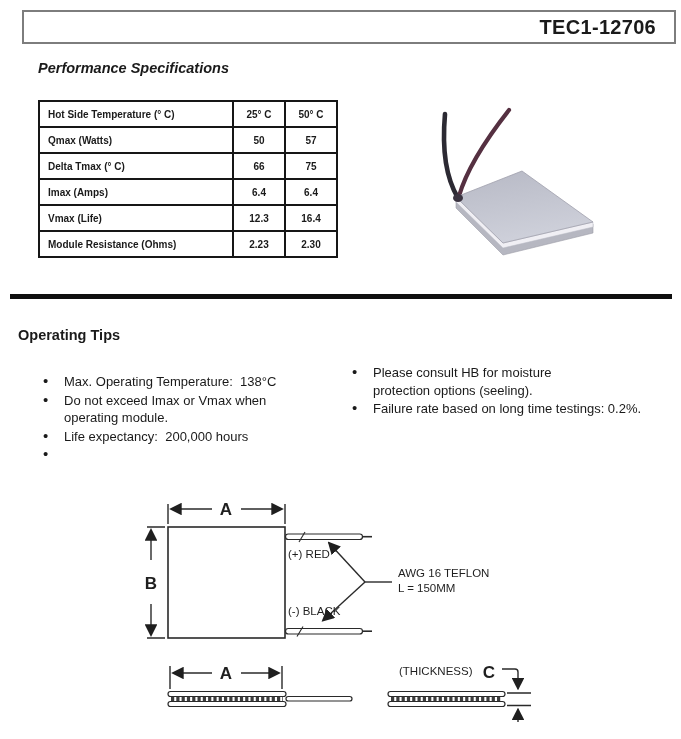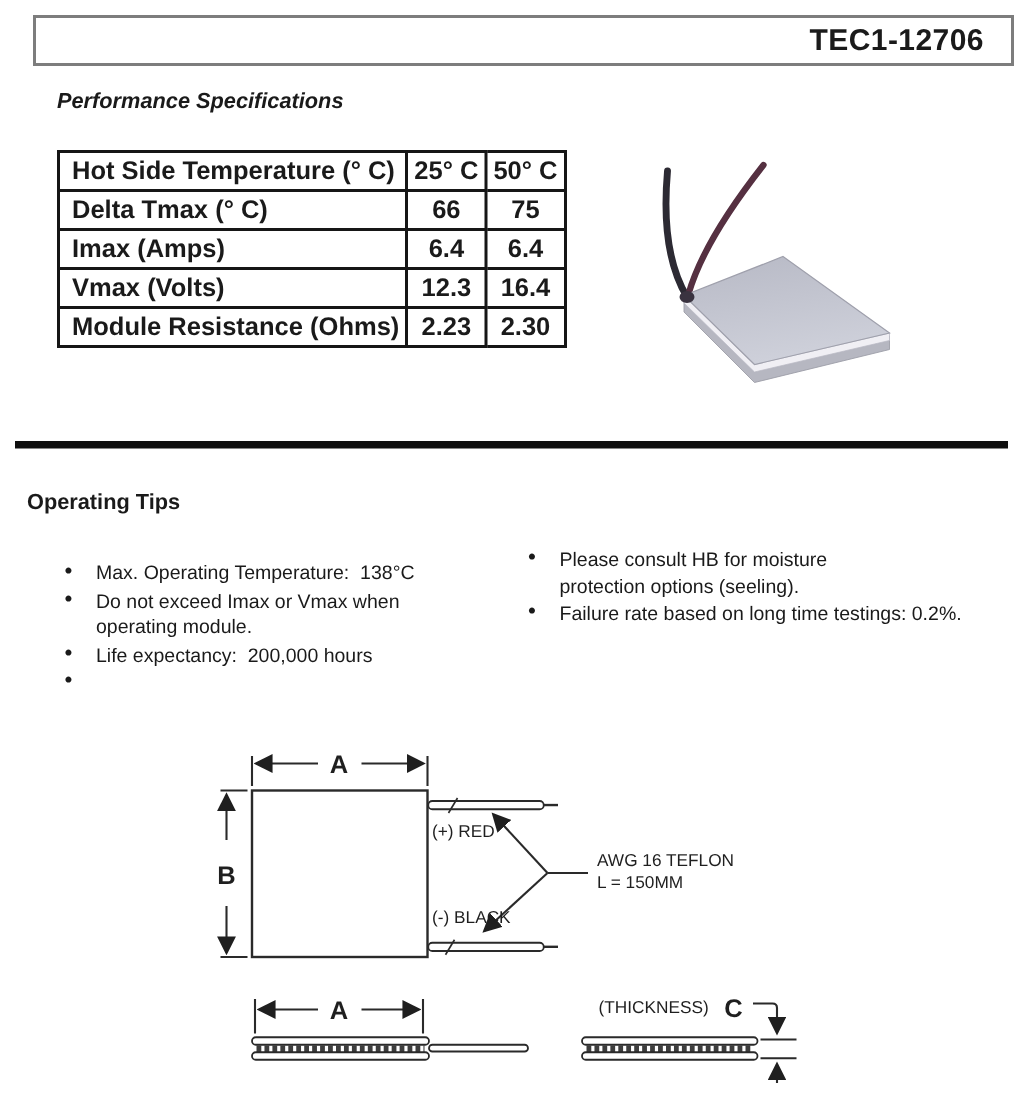"Hot Side Temperature (° C)" .spec-table td { font-size: 17px -> 10px }
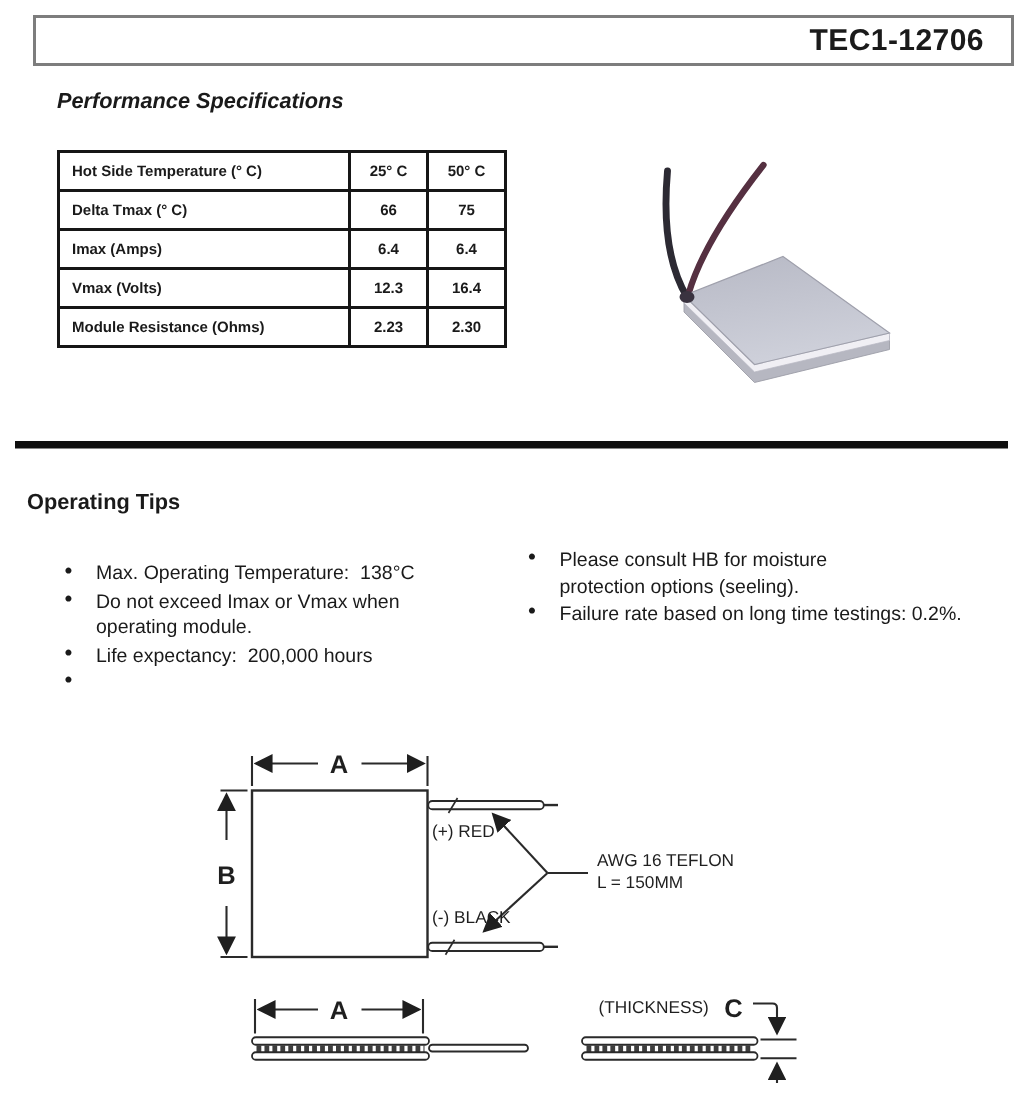"Qmax (Watts)" tr { html: none -> <tr> <td>Qmax (Watts)</td> <td>50</td> <td>57</td> </tr> }
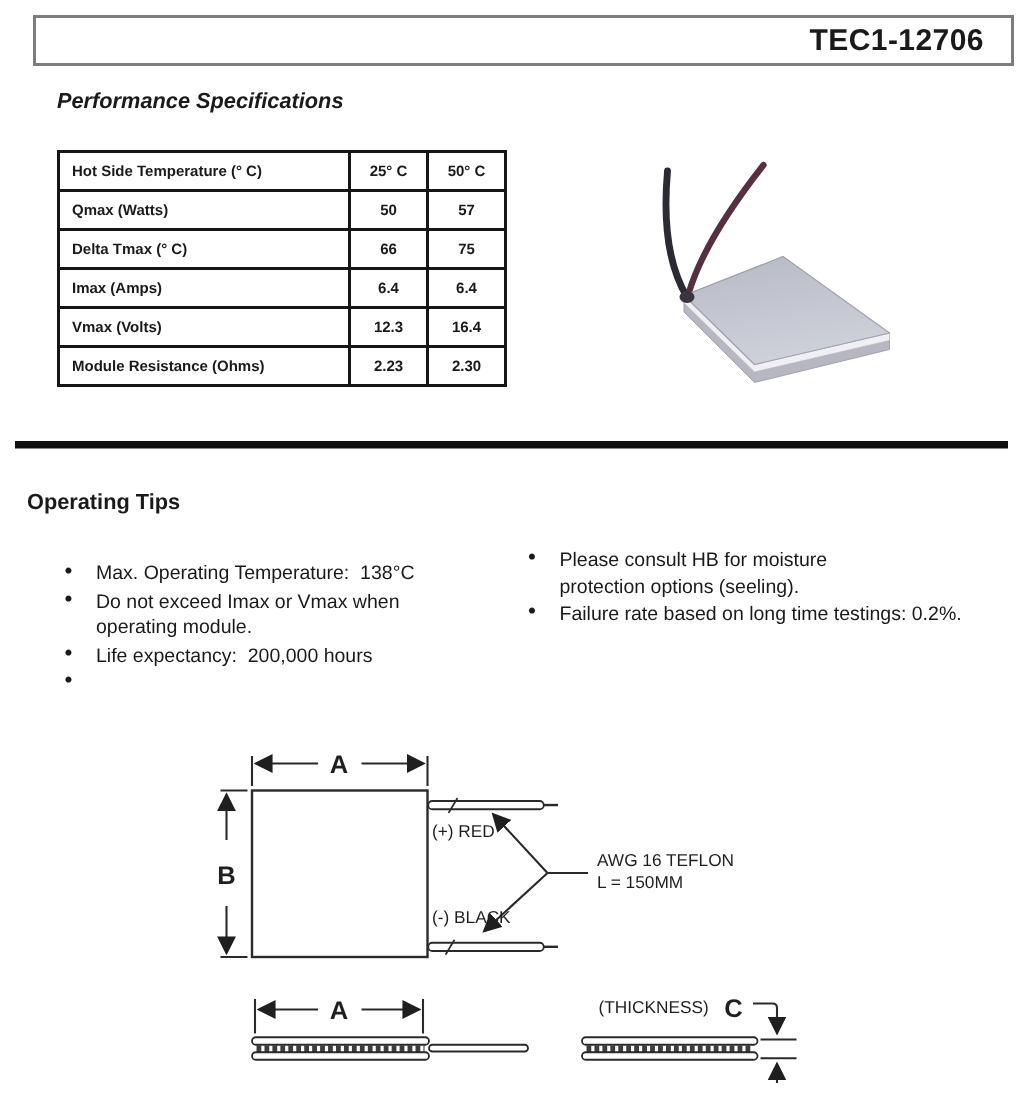"Vmax (Volts)" td.lab { text: Volts -> Life }
